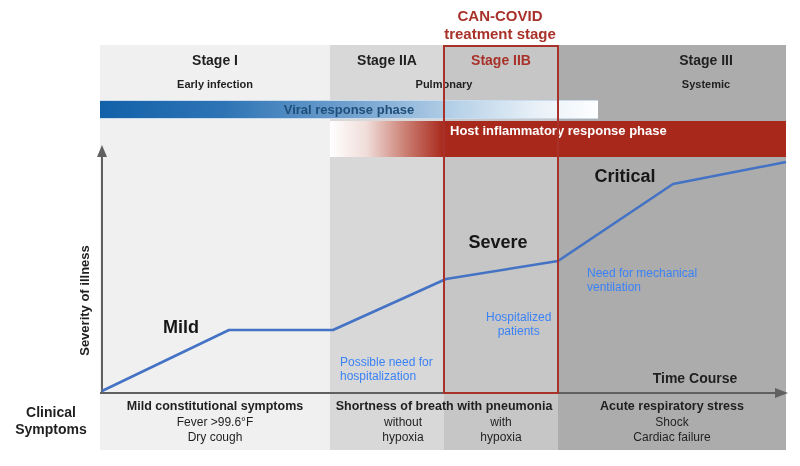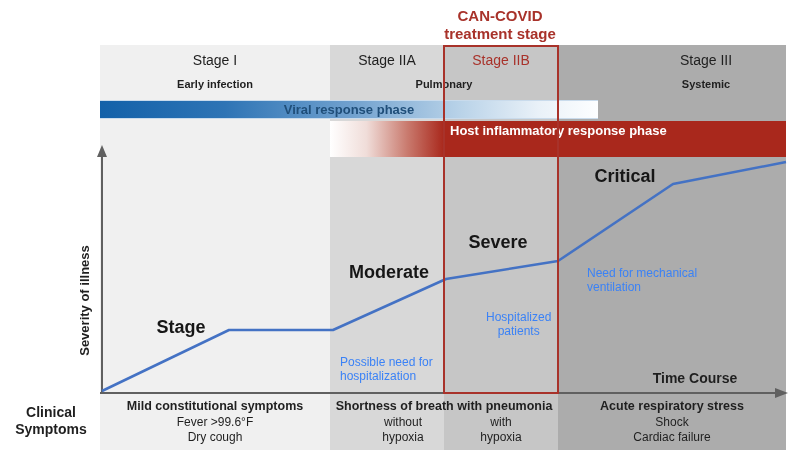"Stage I" .stage-label { font-weight: normal -> bold }
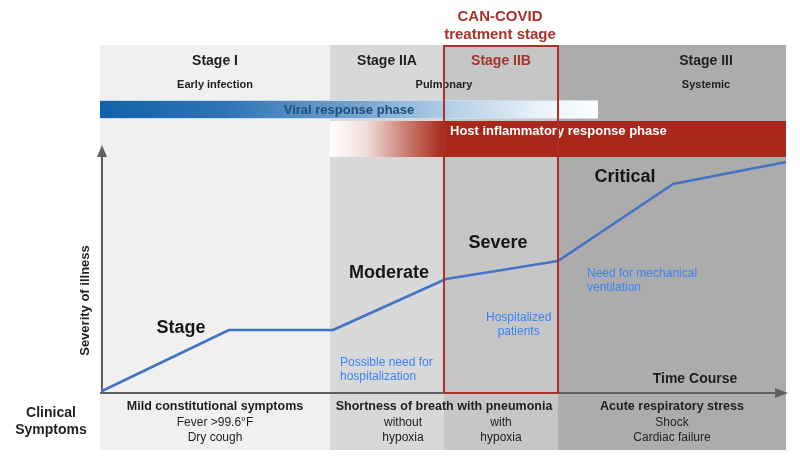"Moderate" div.sev { html: <div>Moderate</div> -> none }
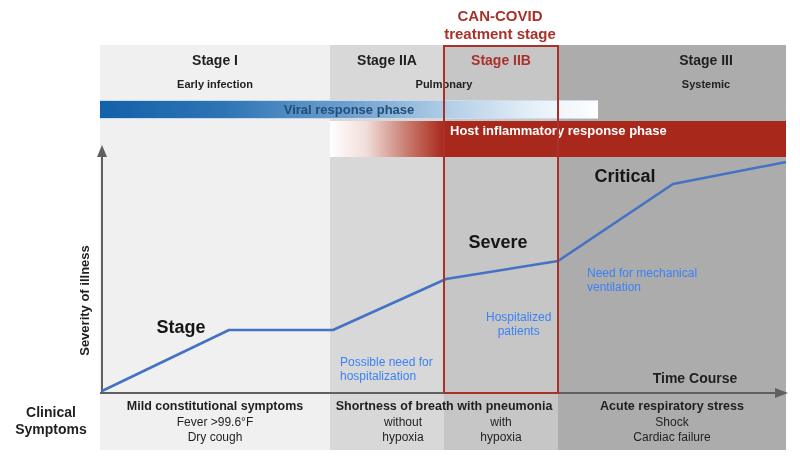"Stage" div.sev { text: Stage -> Mild }
